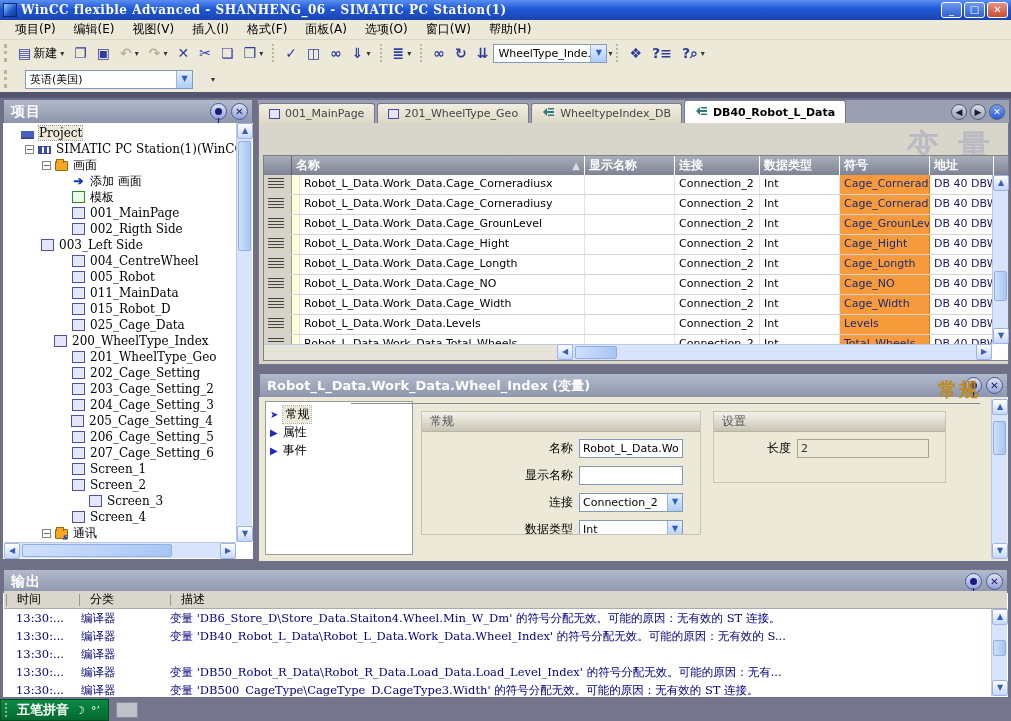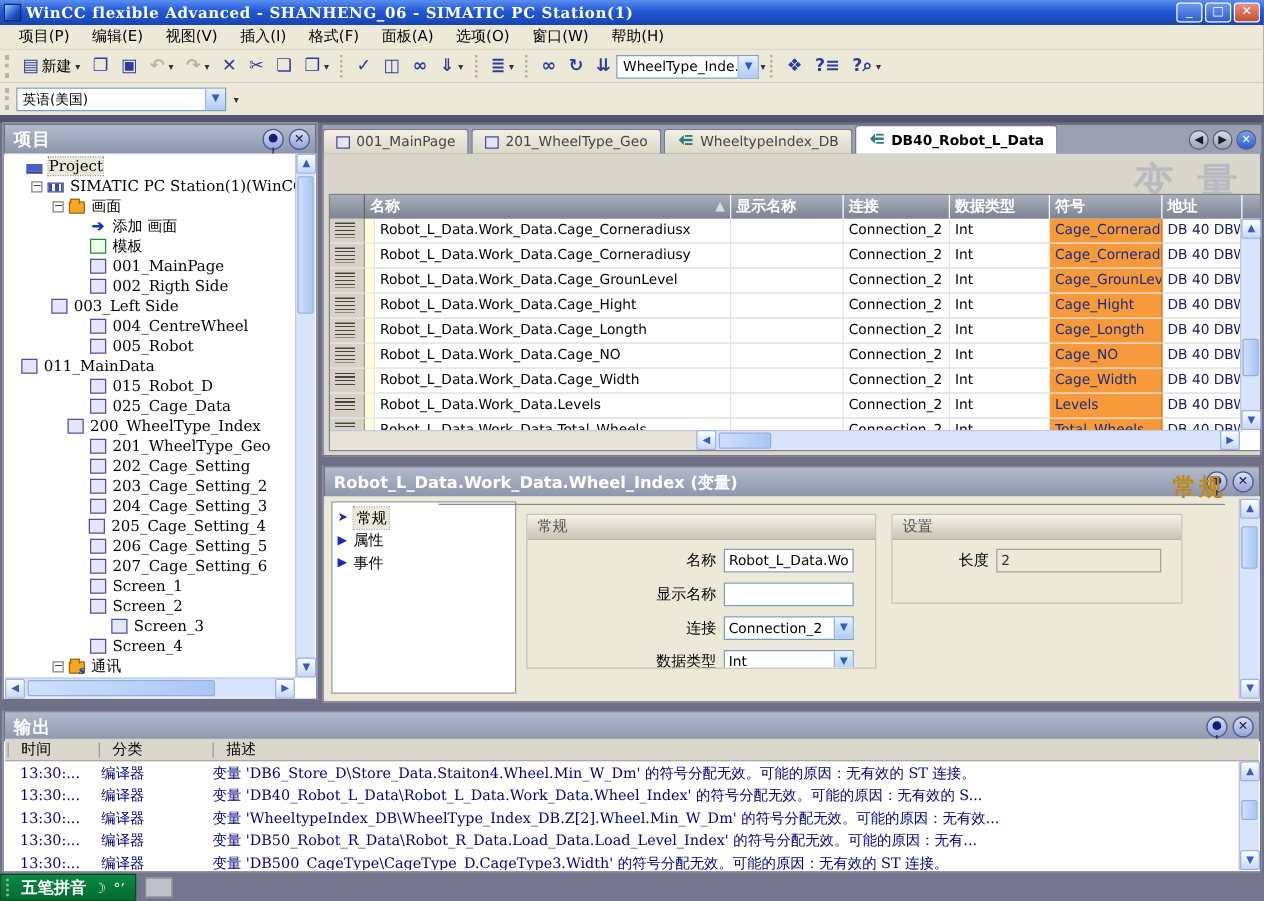"英语(美国)" #toolbar2 { gap: none -> 12px }
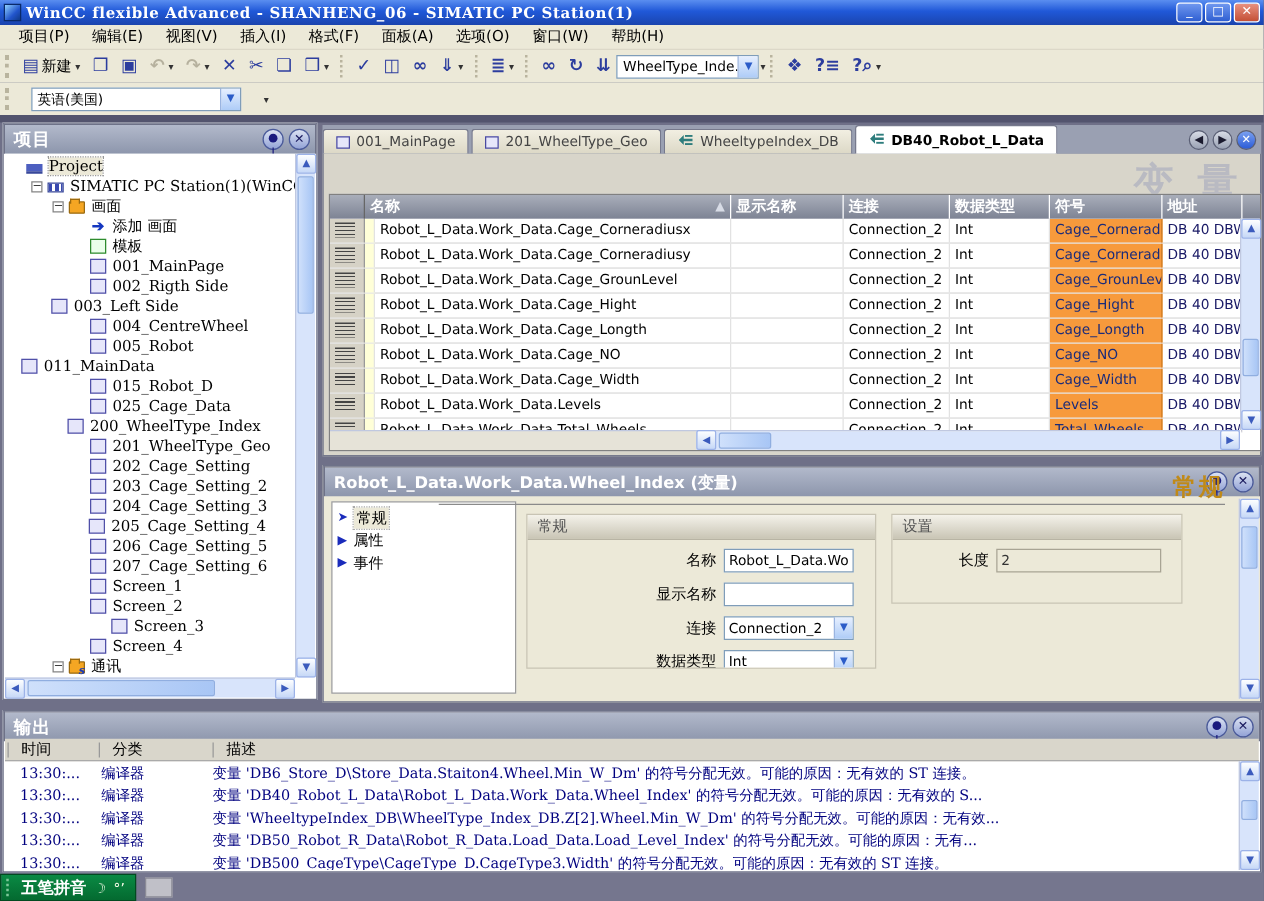"011_MainData" div.tnode { padding-left: none -> 55px }
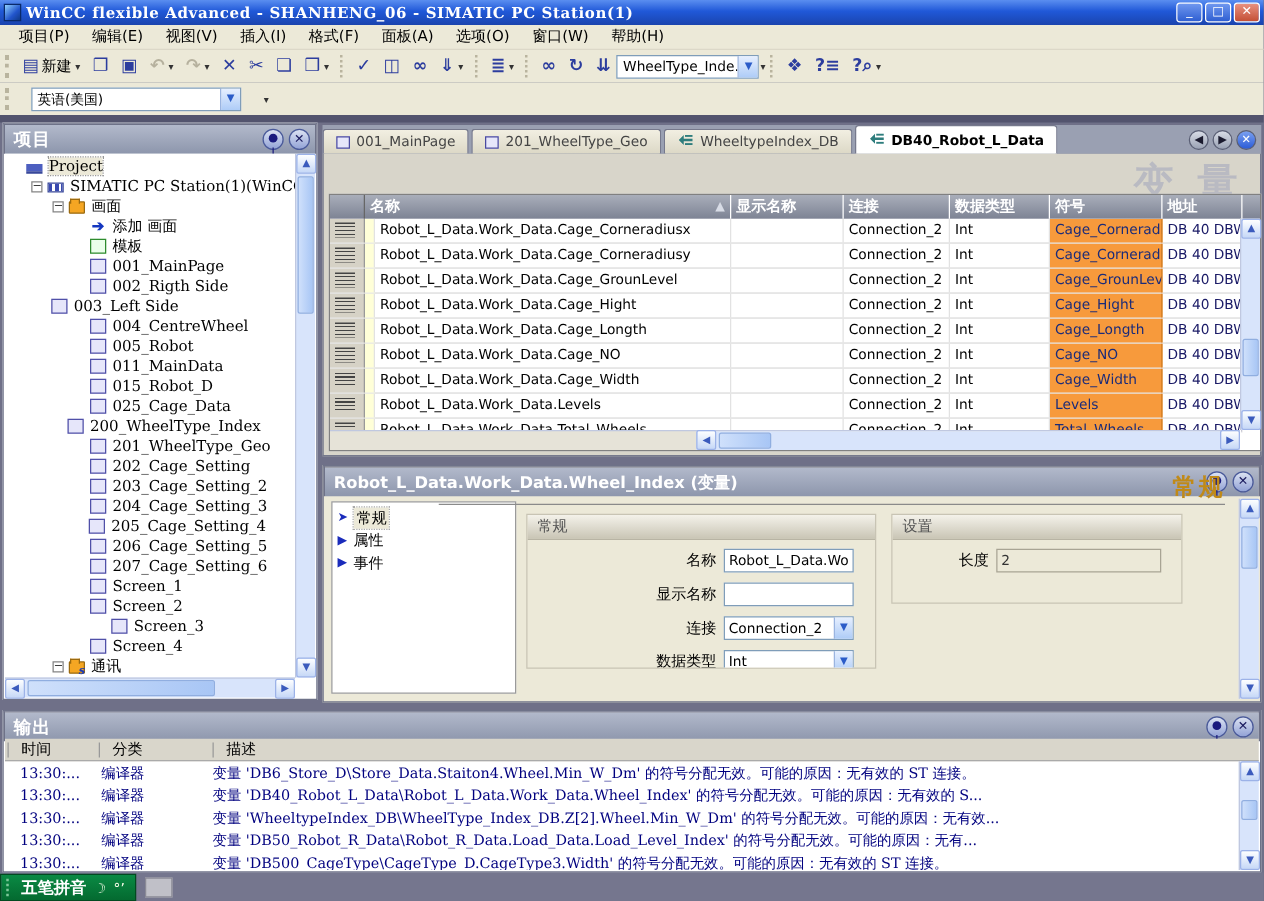"变量 'WheeltypeIndex_DB\WheelType_Index_DB.Z[2].Wheel.Min_W_Dm'" span.o-desc { html: <span>变量 'WheeltypeIndex_DB\WheelType_Index_DB.Z[2].Wheel.Min_W_Dm' 的符号分配无效。可能的原因：无有效...</span> -> none }
